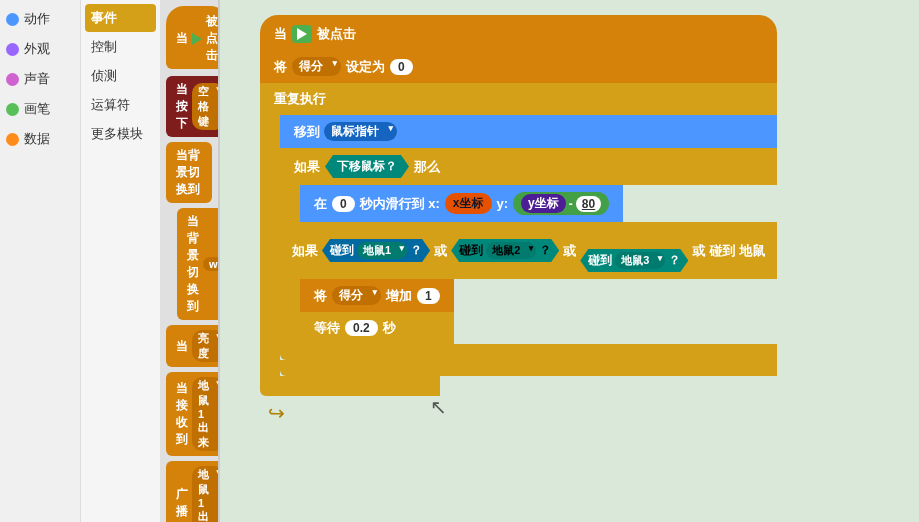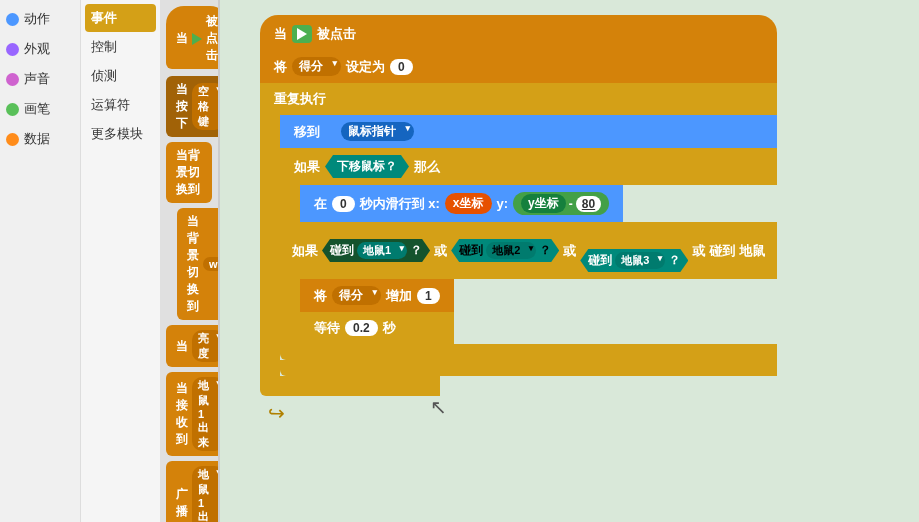"当按下" div { background: #a16207 -> #7f1d1d }
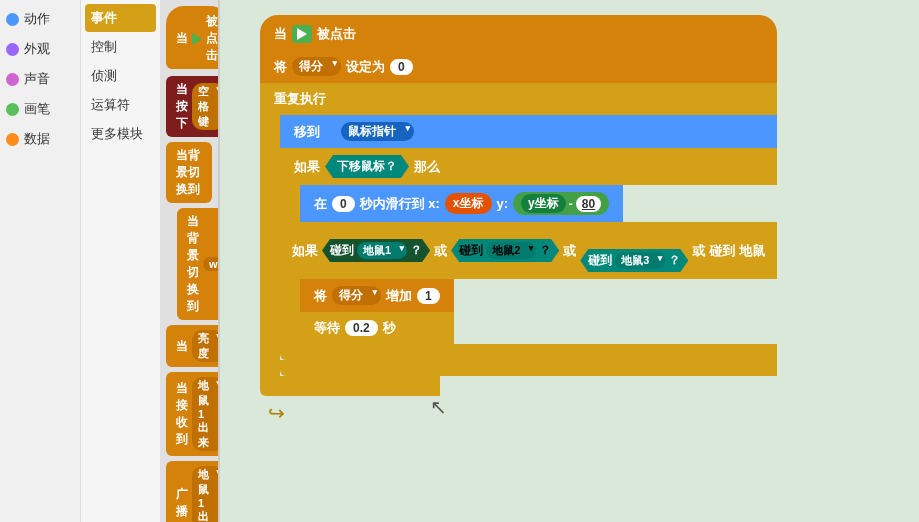"移到" div { gap: 21px -> 4px }
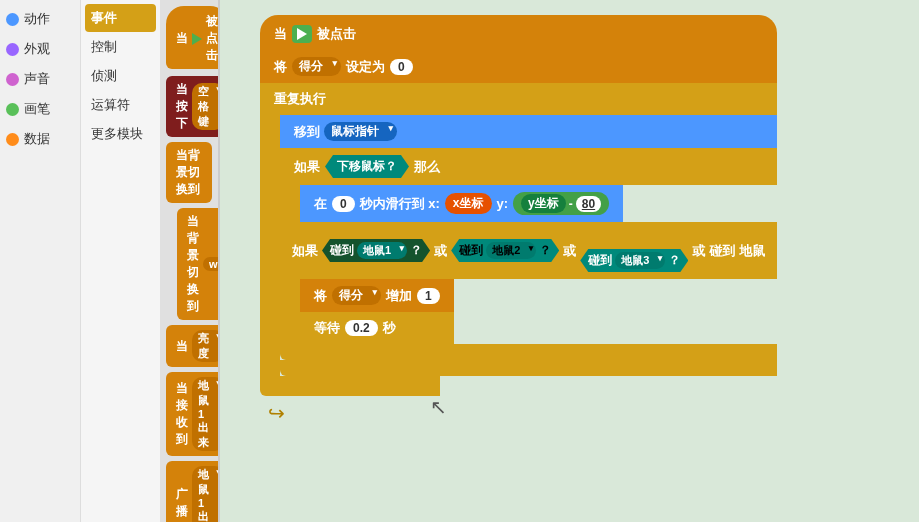"x坐标" span { color: #ffffff -> #0f172a }
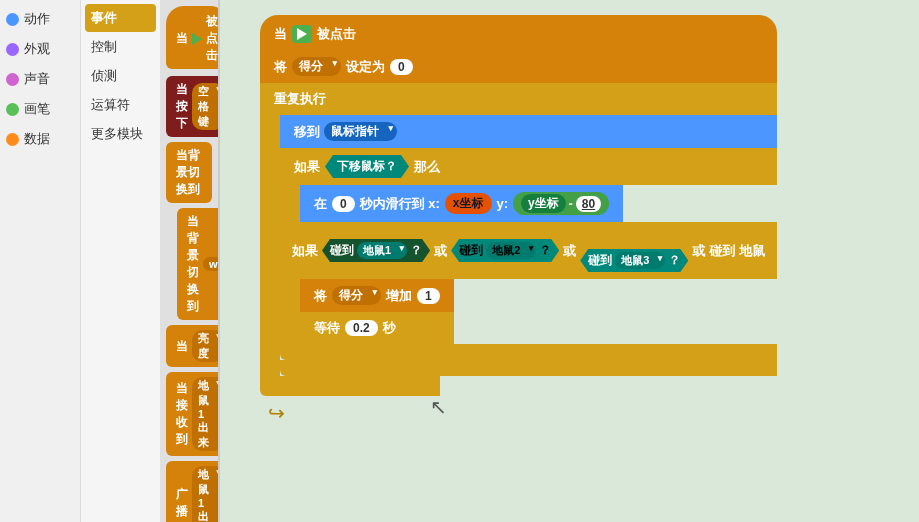"y坐标" span { background: #15803d -> #4c1d95 }
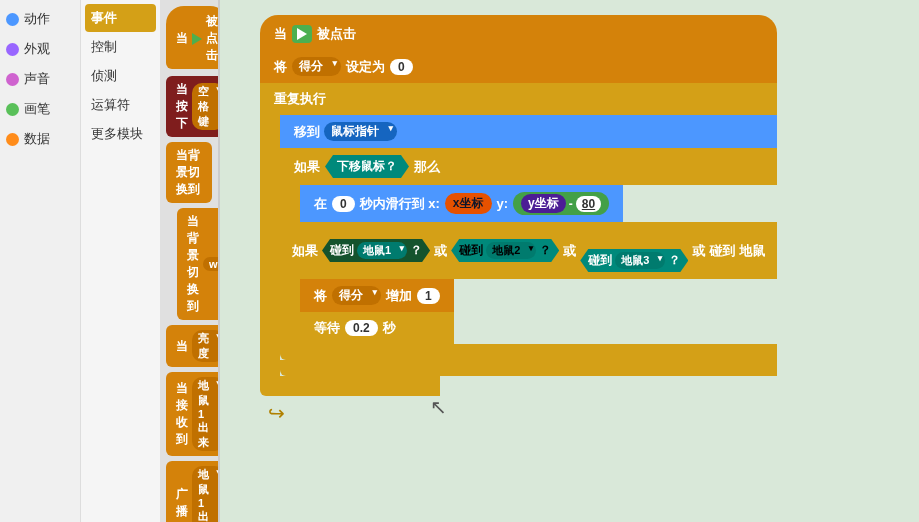"碰到 ？" span { background: #14532d -> #0369a1 }
